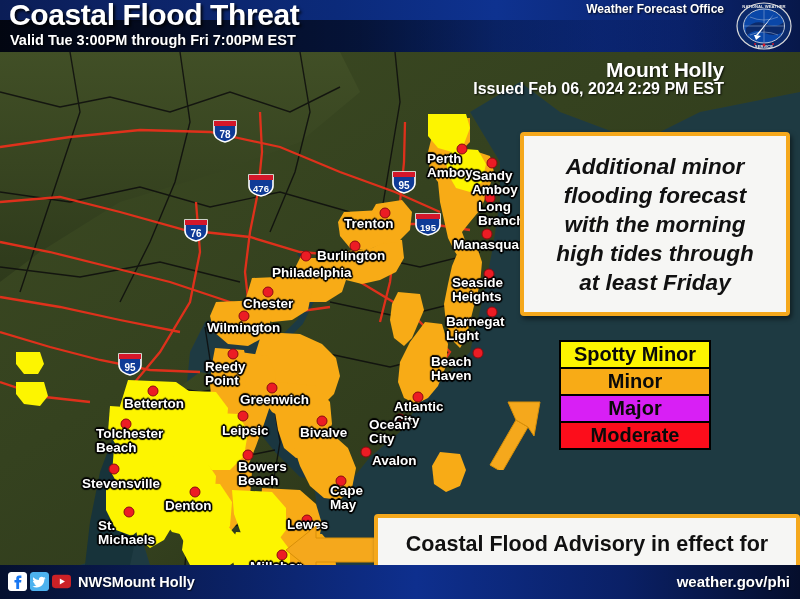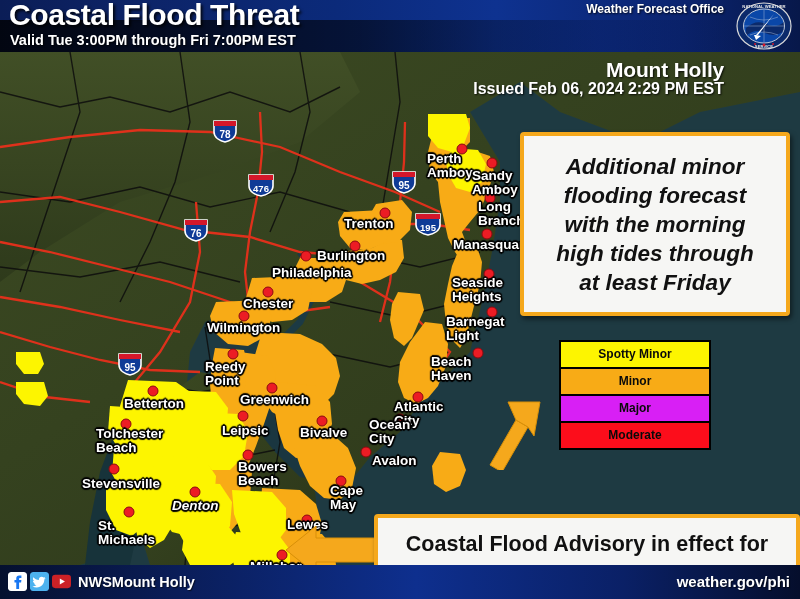"Spotty Minor" .legend-label { font-size: 12px -> 20px }
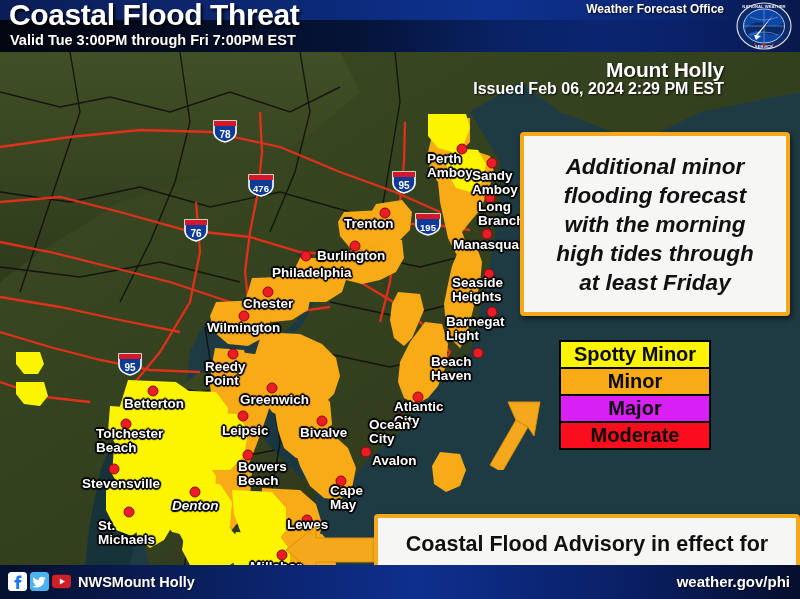"Denton" div.city-label { font-style: italic -> none; left: 172px -> 165px }
